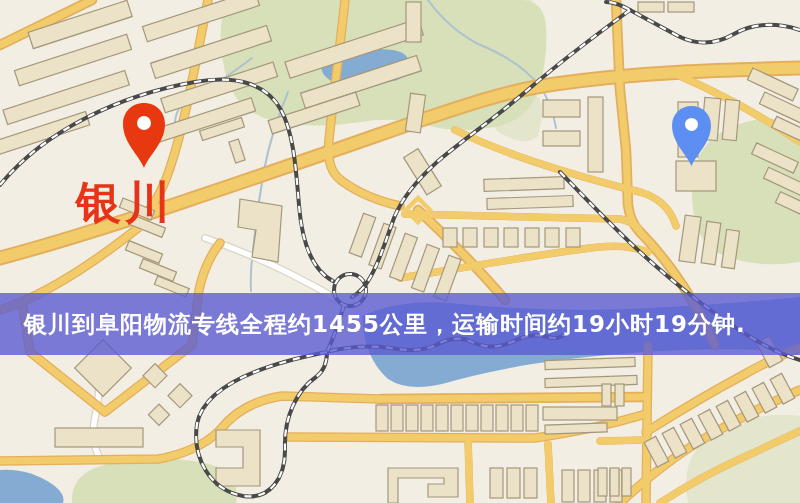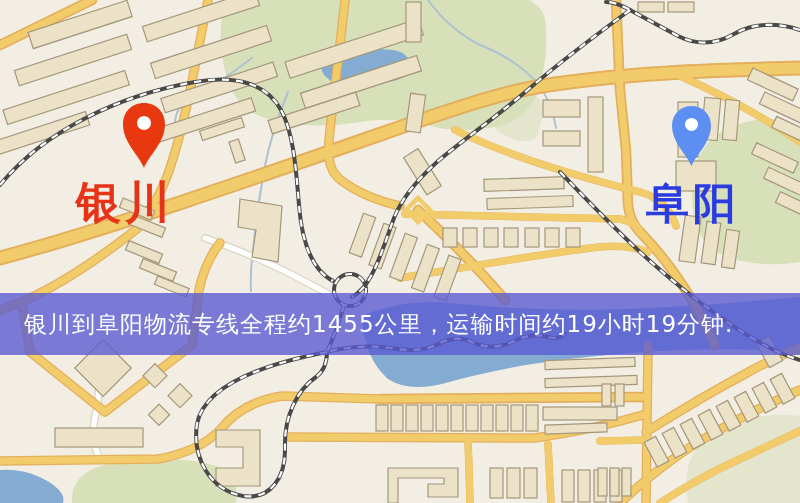"阜阳" div.city-label { html: <div>阜阳</div> -> none }
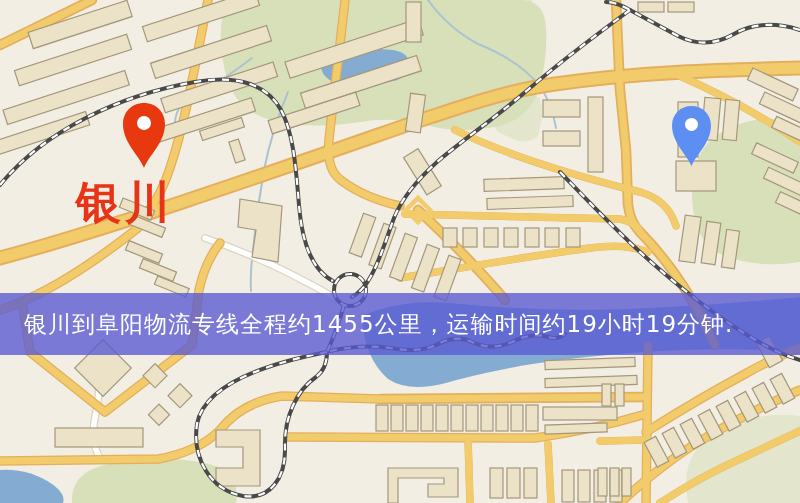"银川到阜阳物流专线全程约1455公里，运输时间约19小时19分钟." .banner-text { font-weight: 400 -> 700 }
